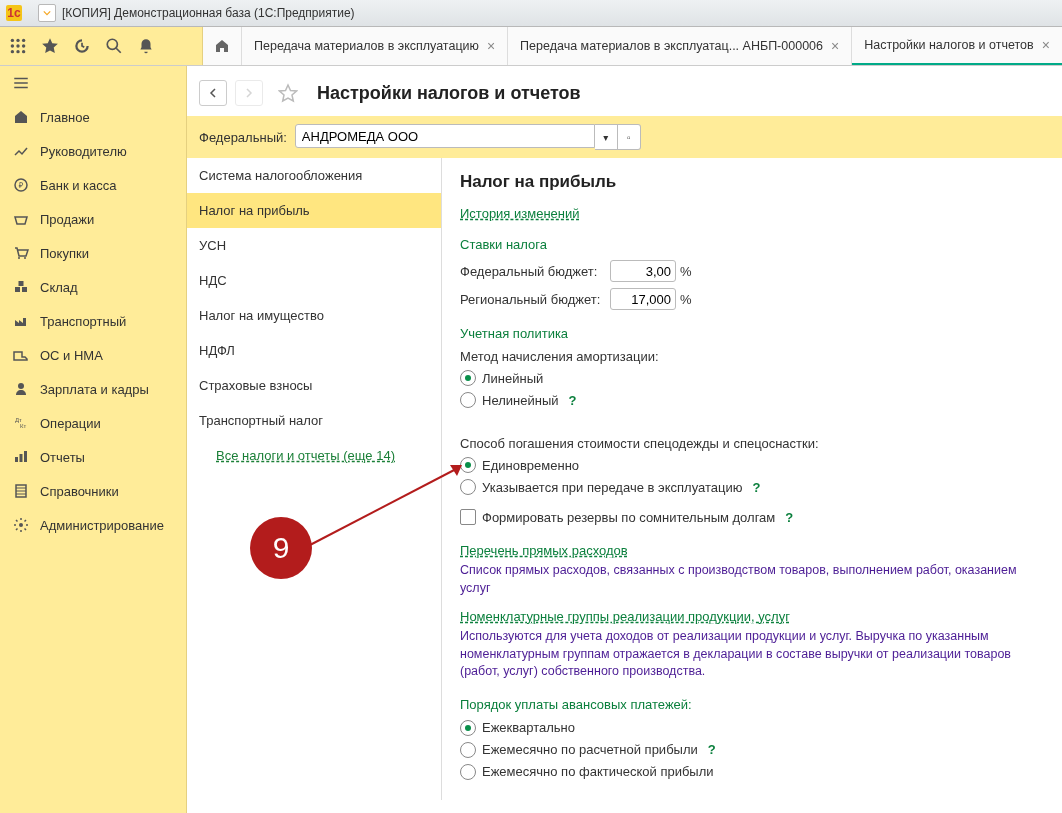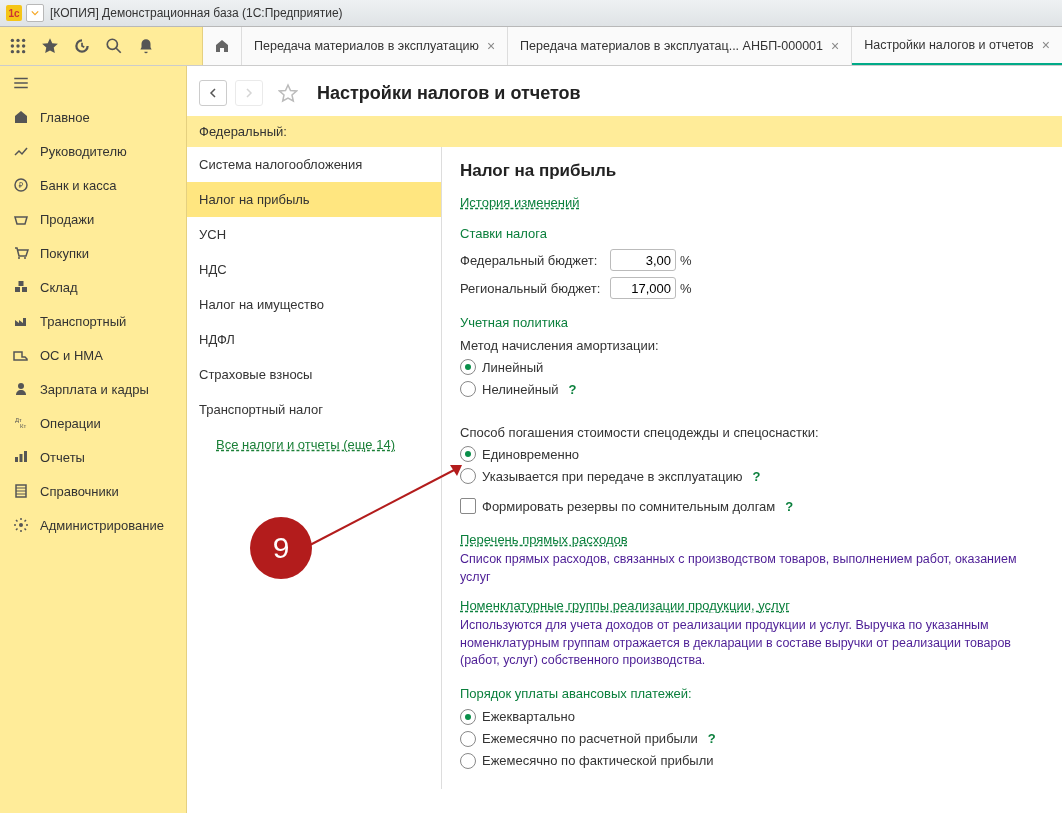"1c" .tb-logo { font-size: 10px -> 12px; margin-right: 4px -> 16px }
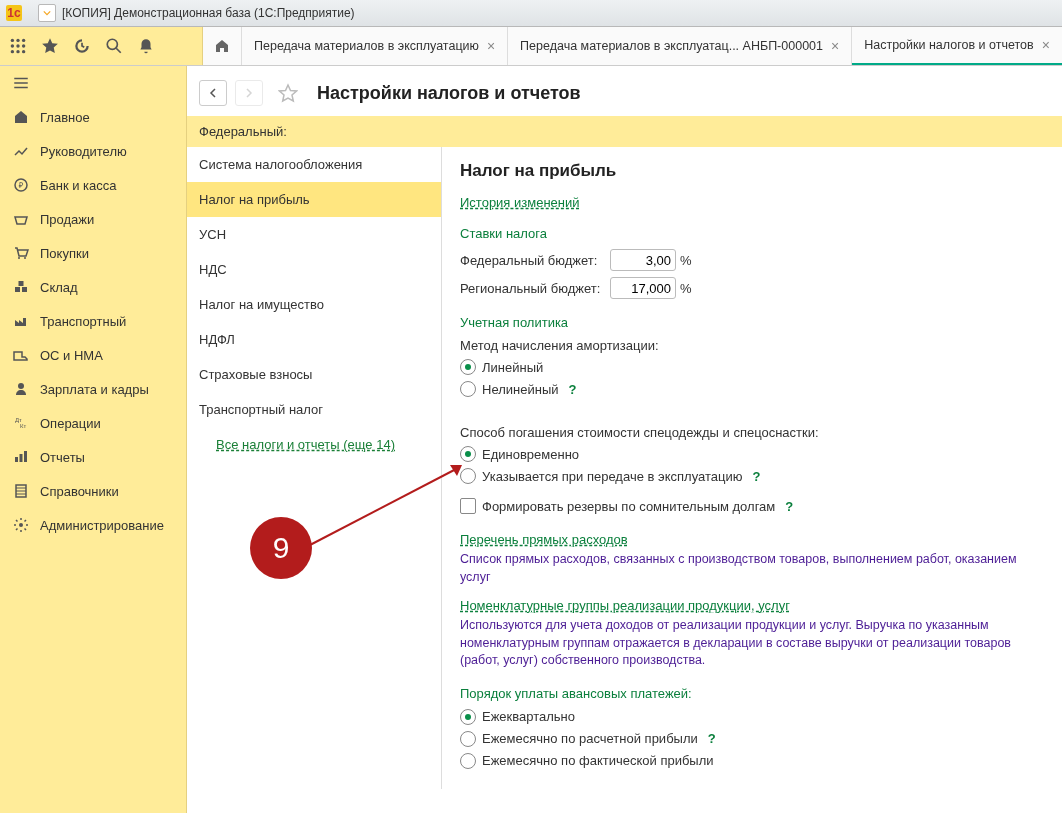"Передача материалов в эксплуатац..." span { text: АНБП-000001 -> АНБП-000006 }
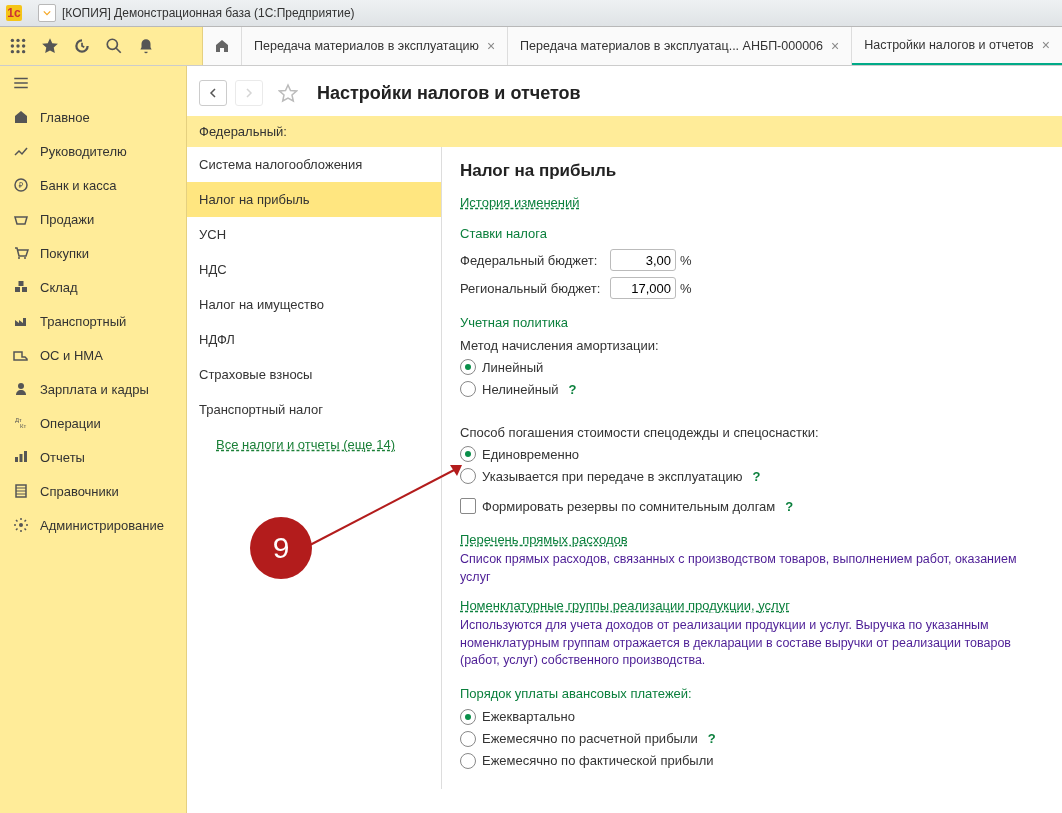"АНДРОМЕДА ООО" div.org-input { html: none -> <div> <input> <div>▾</div> <div>▫</div> </div> }
